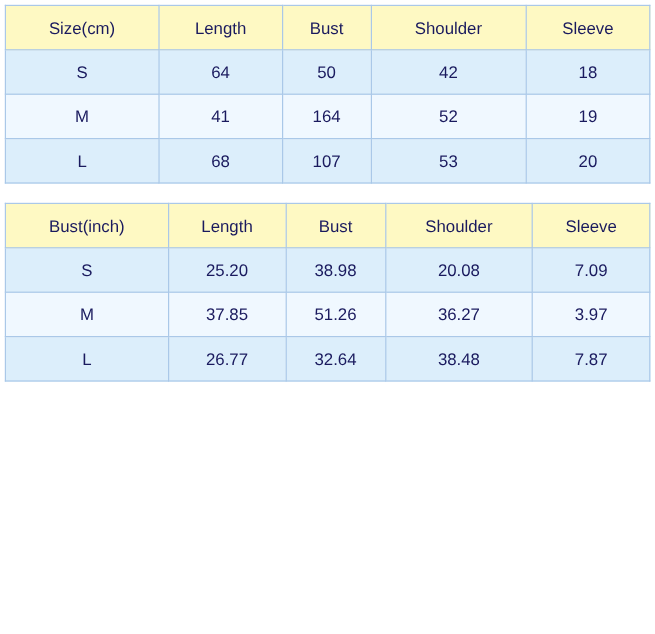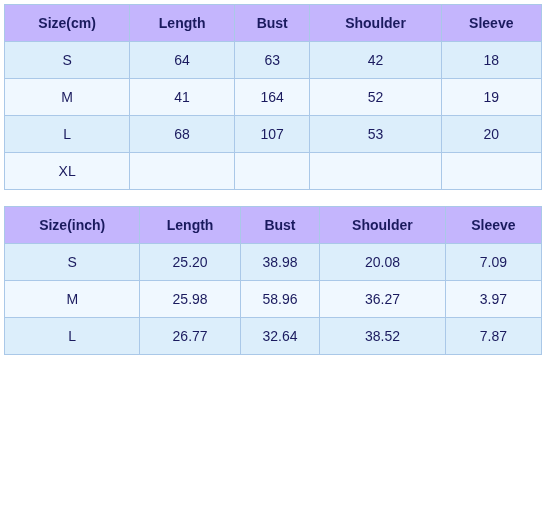"Size(cm)" thead th { background-color: #c4b5fd -> #fef9c3; font-weight: bold -> normal }
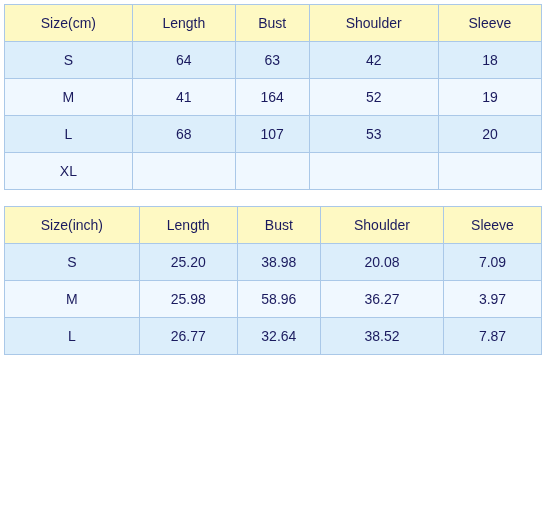"63" td { text: 63 -> 50 }
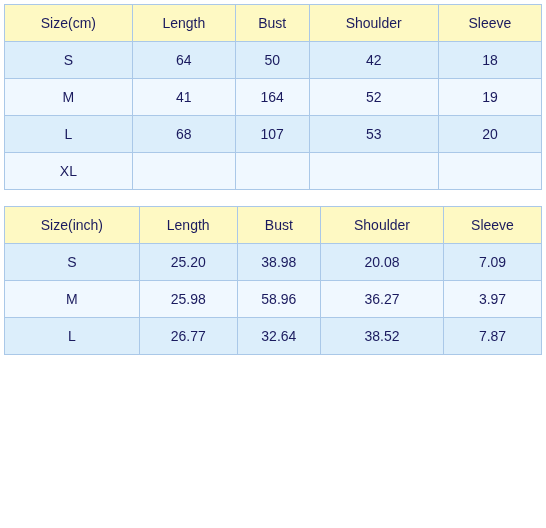"XL" tr { html: <tr> <td>XL</td> <td></td> <td></td> <td></td> <td></td> </tr> -> none }
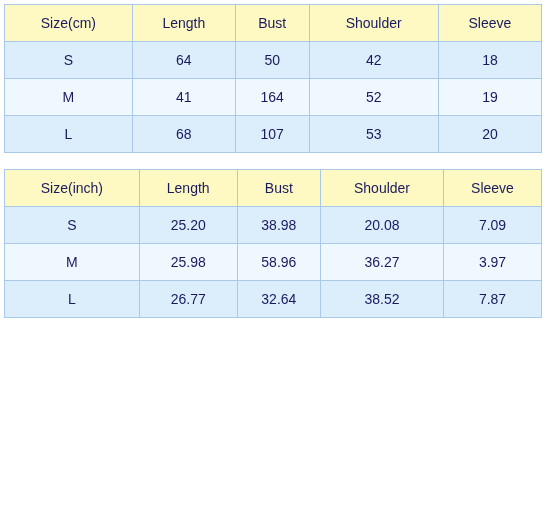"Size(inch)" th { text: Size -> Bust }
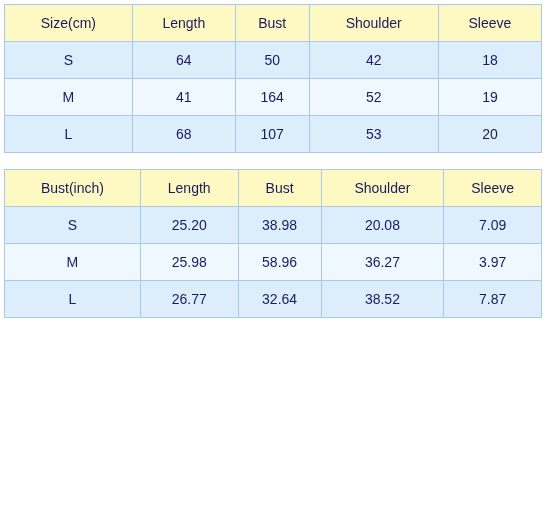"25.98" td { text: 25.98 -> 37.85 }
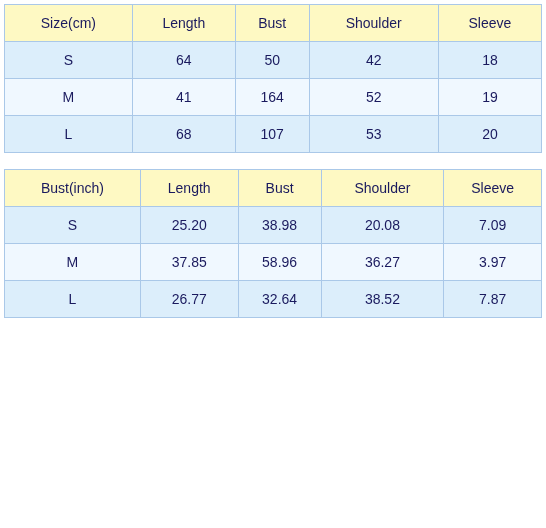"58.96" td { text: 58.96 -> 51.26 }
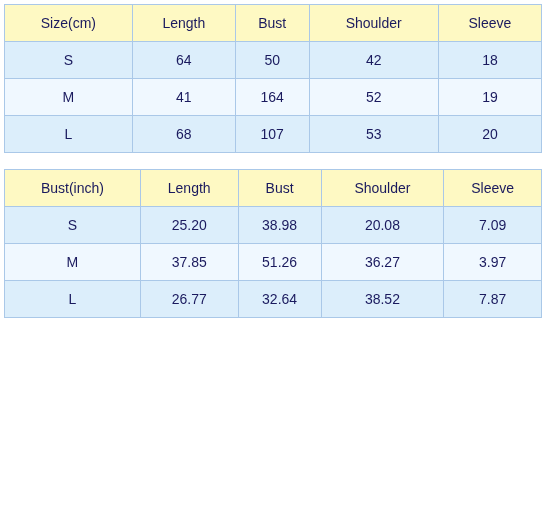"38.52" td { text: 38.52 -> 38.48 }
